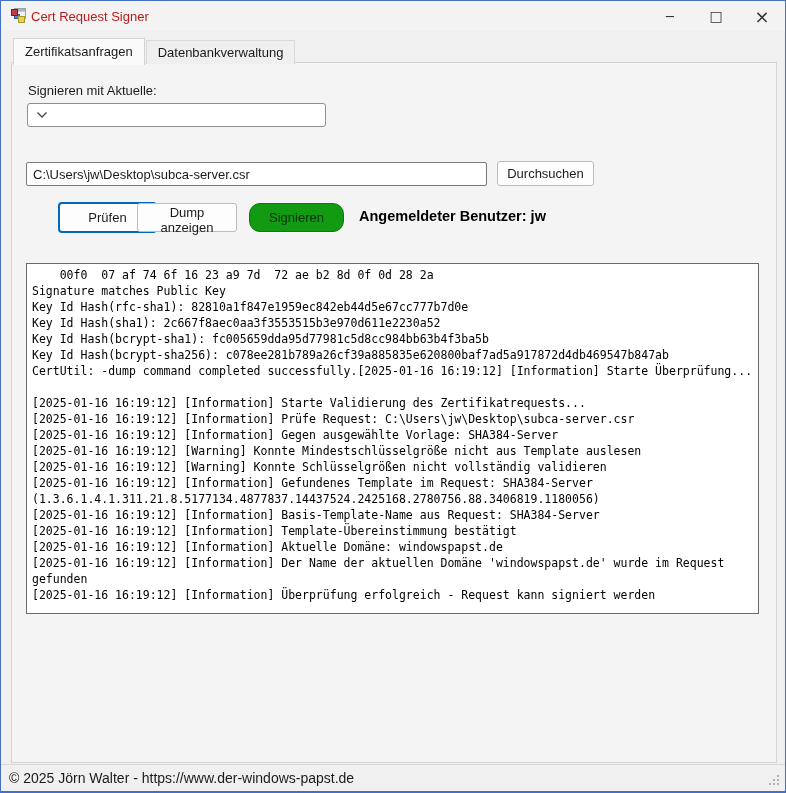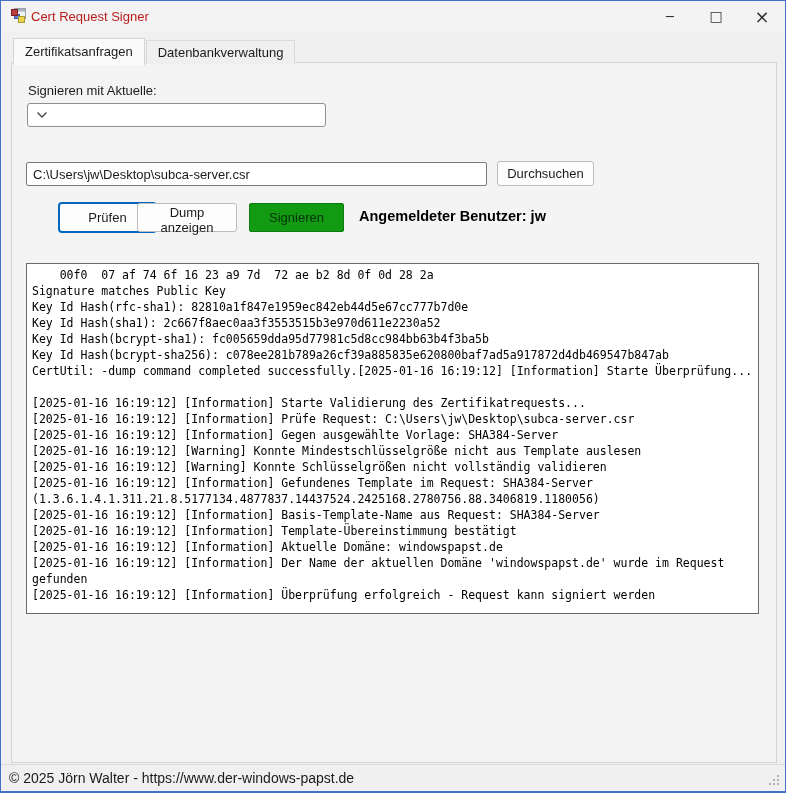"Signieren" .btn-sign { border-radius: 2px -> 11px }
